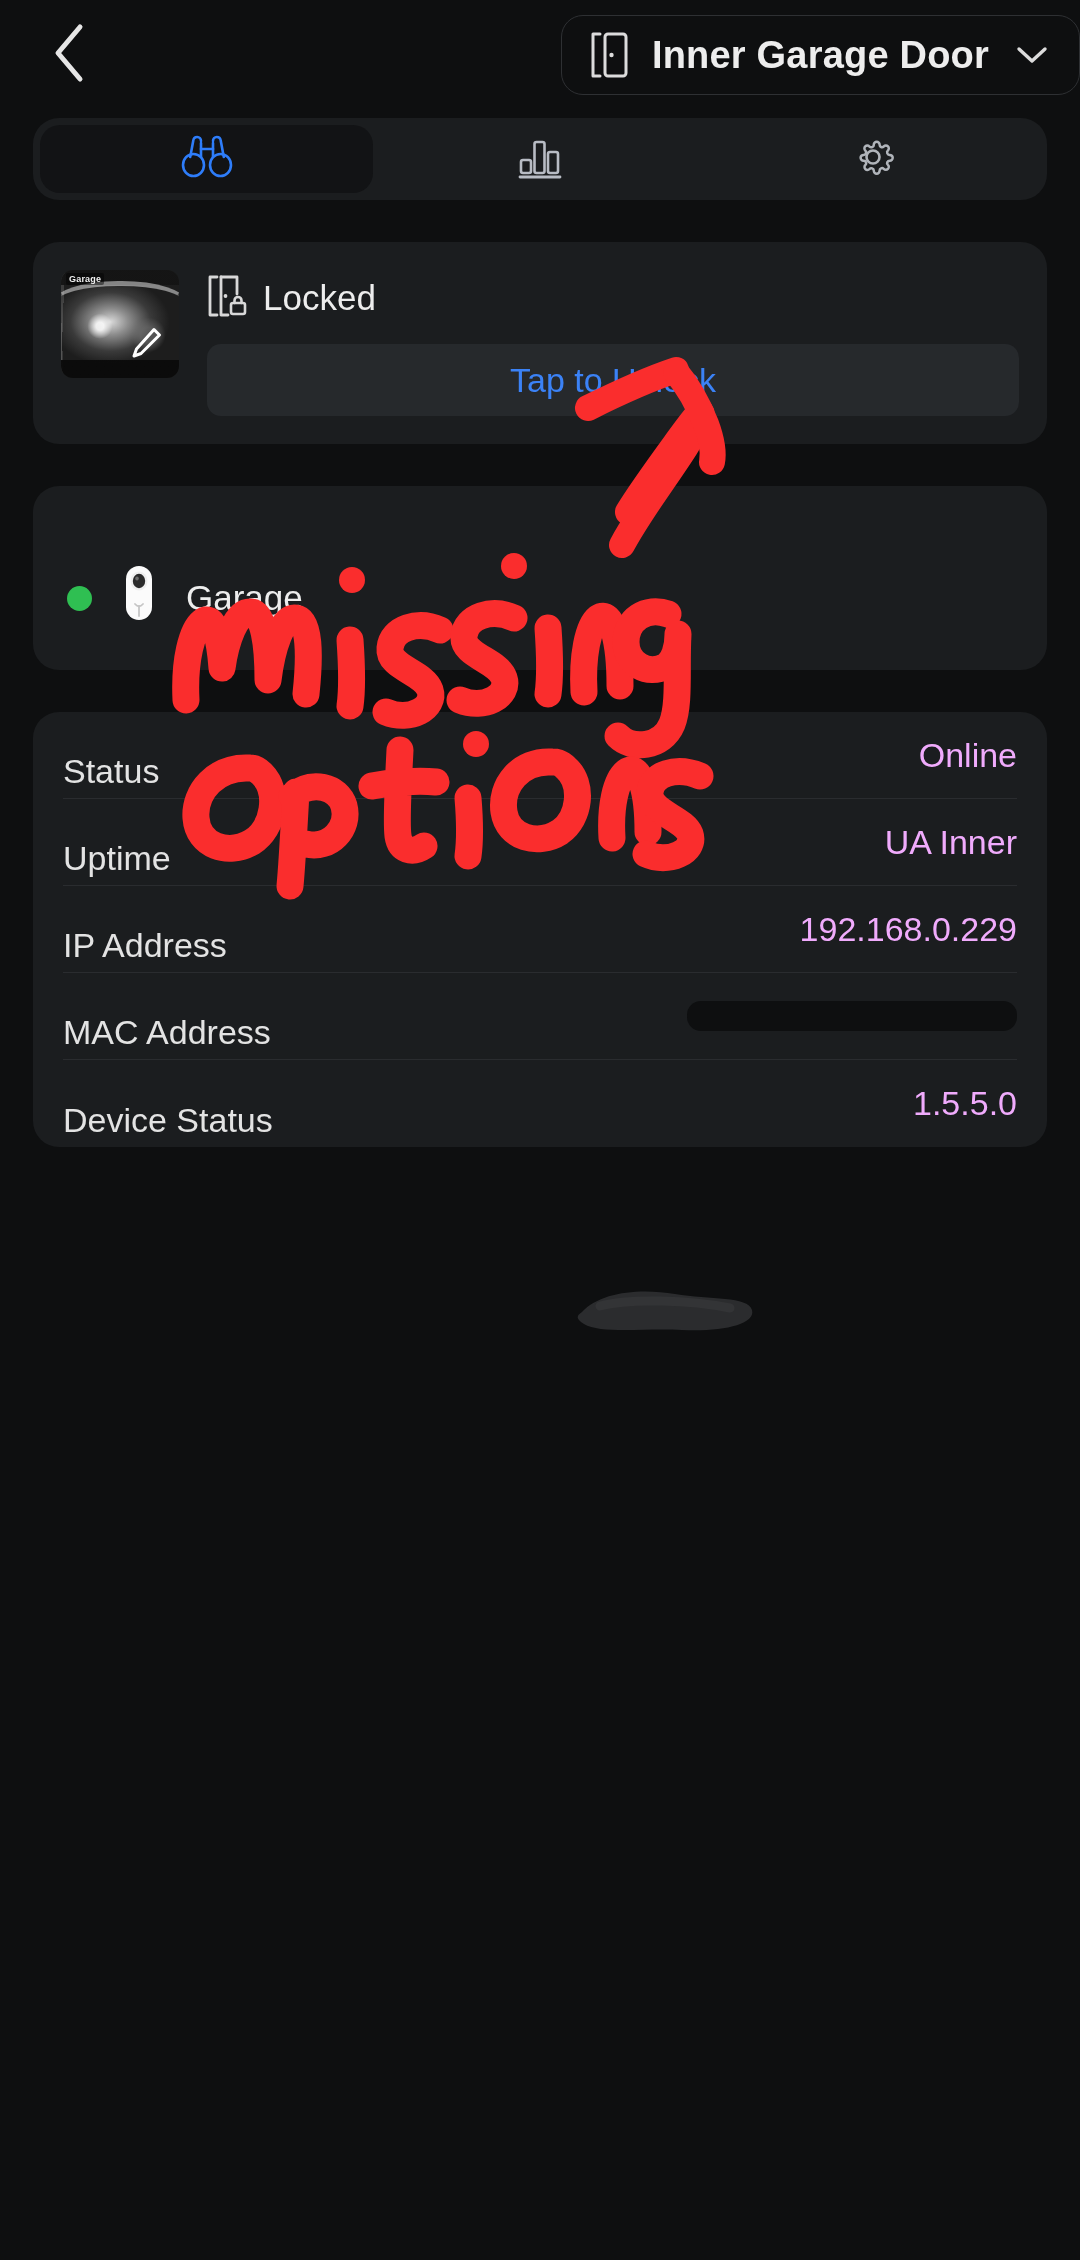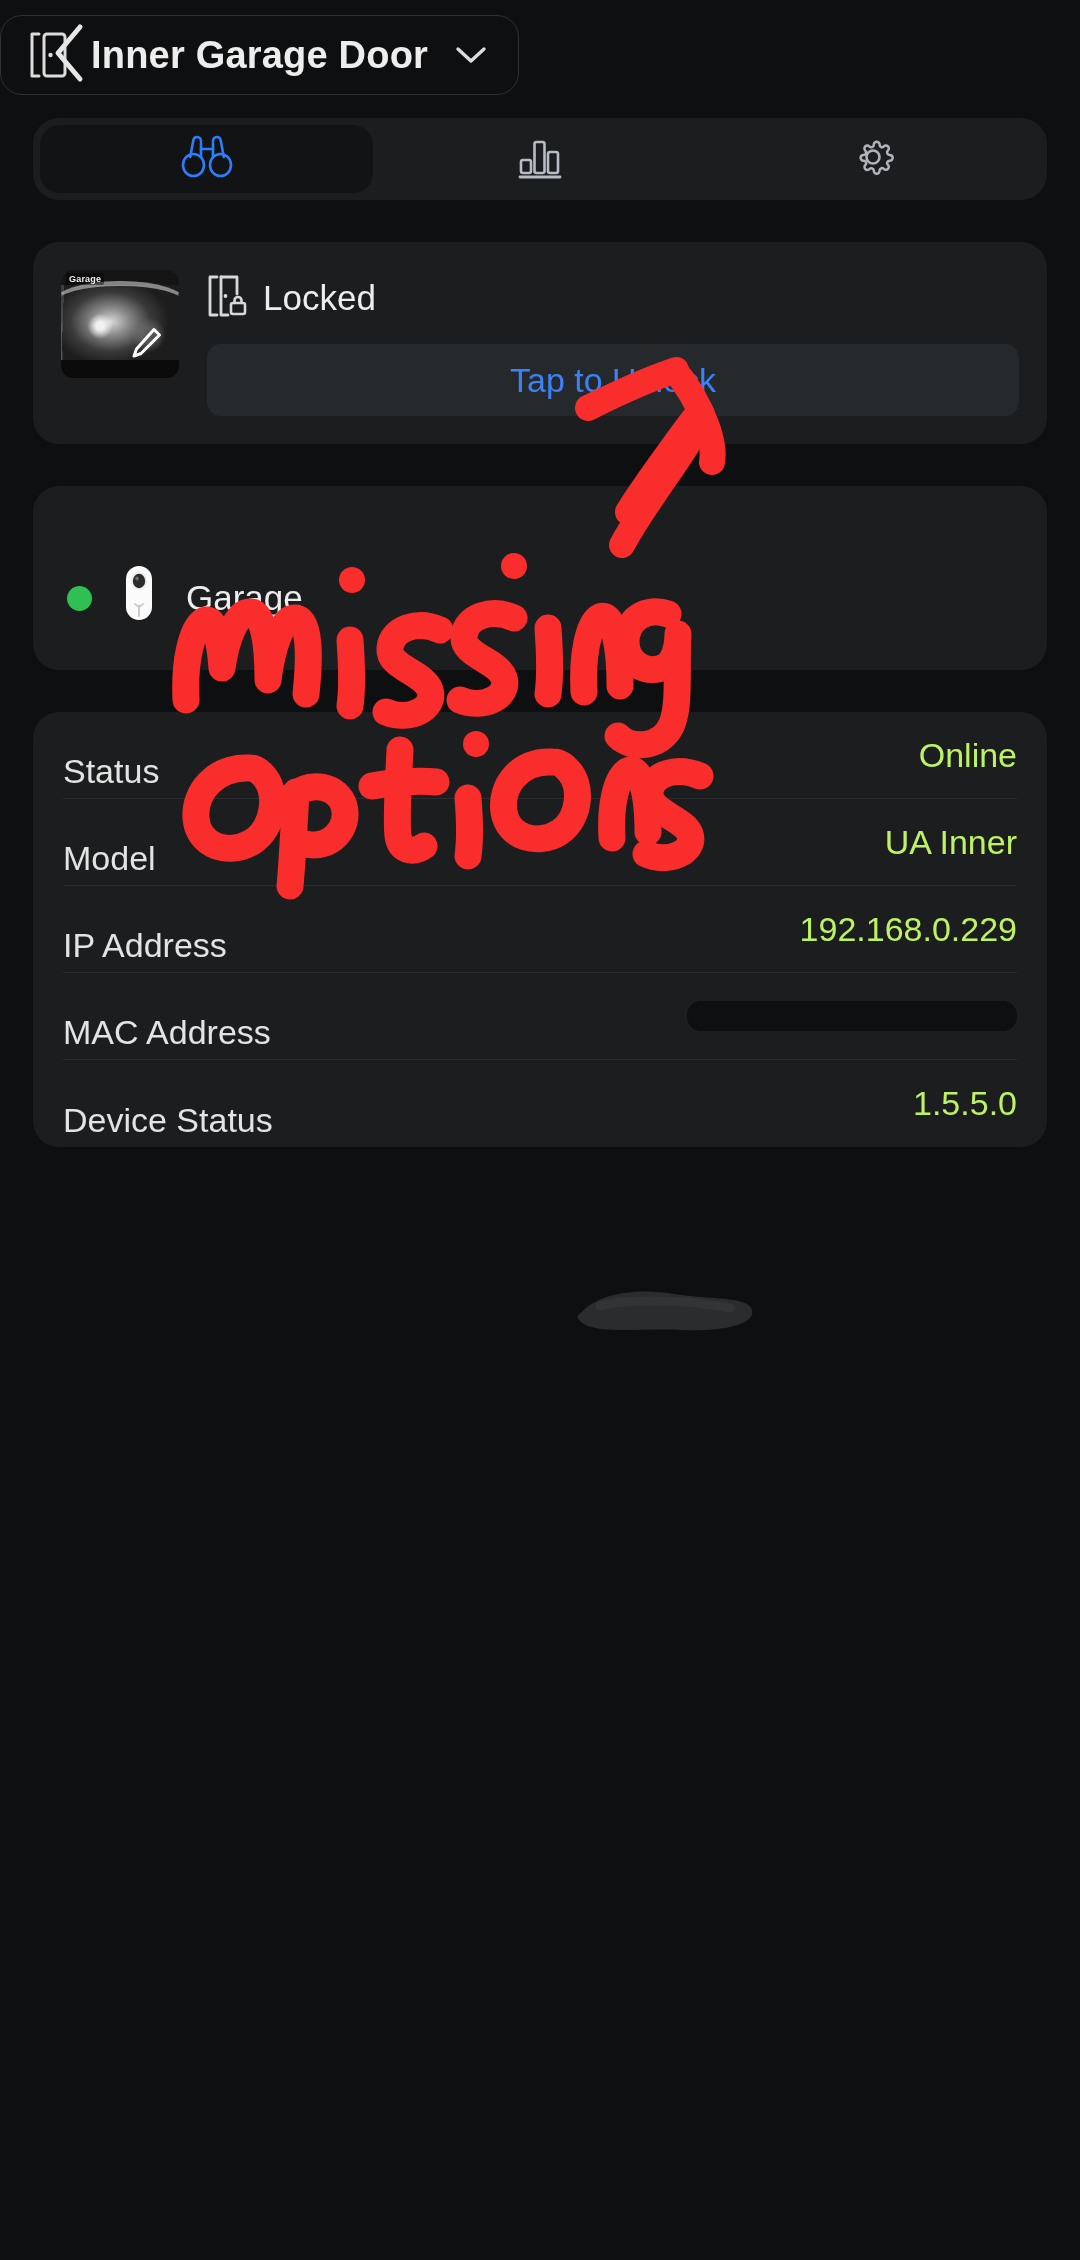"Inner Garage Door" .header { justify-content: flex-start -> flex-end }
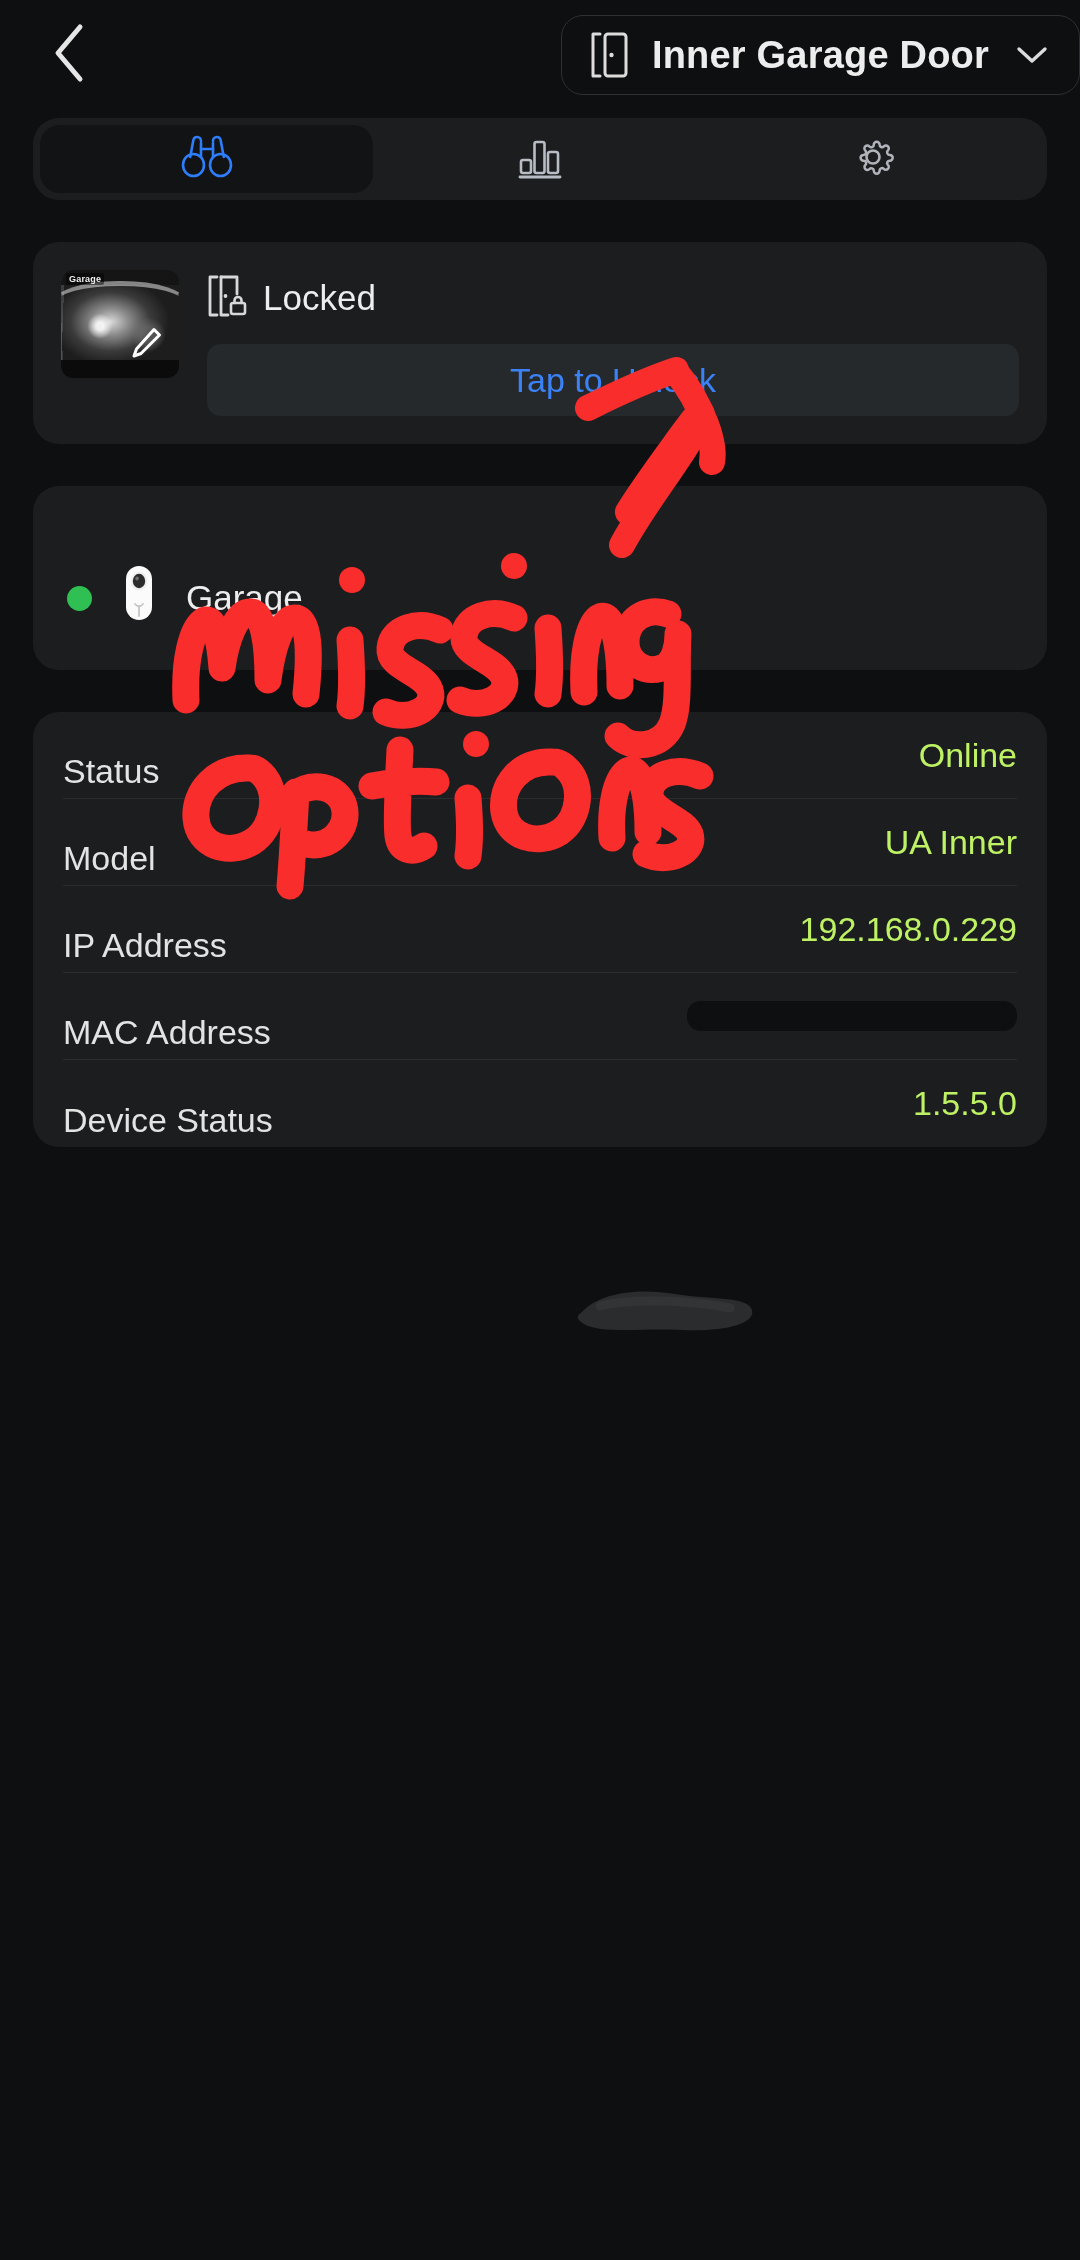"Online" .info-val { color: #bef264 -> #f0abfc }
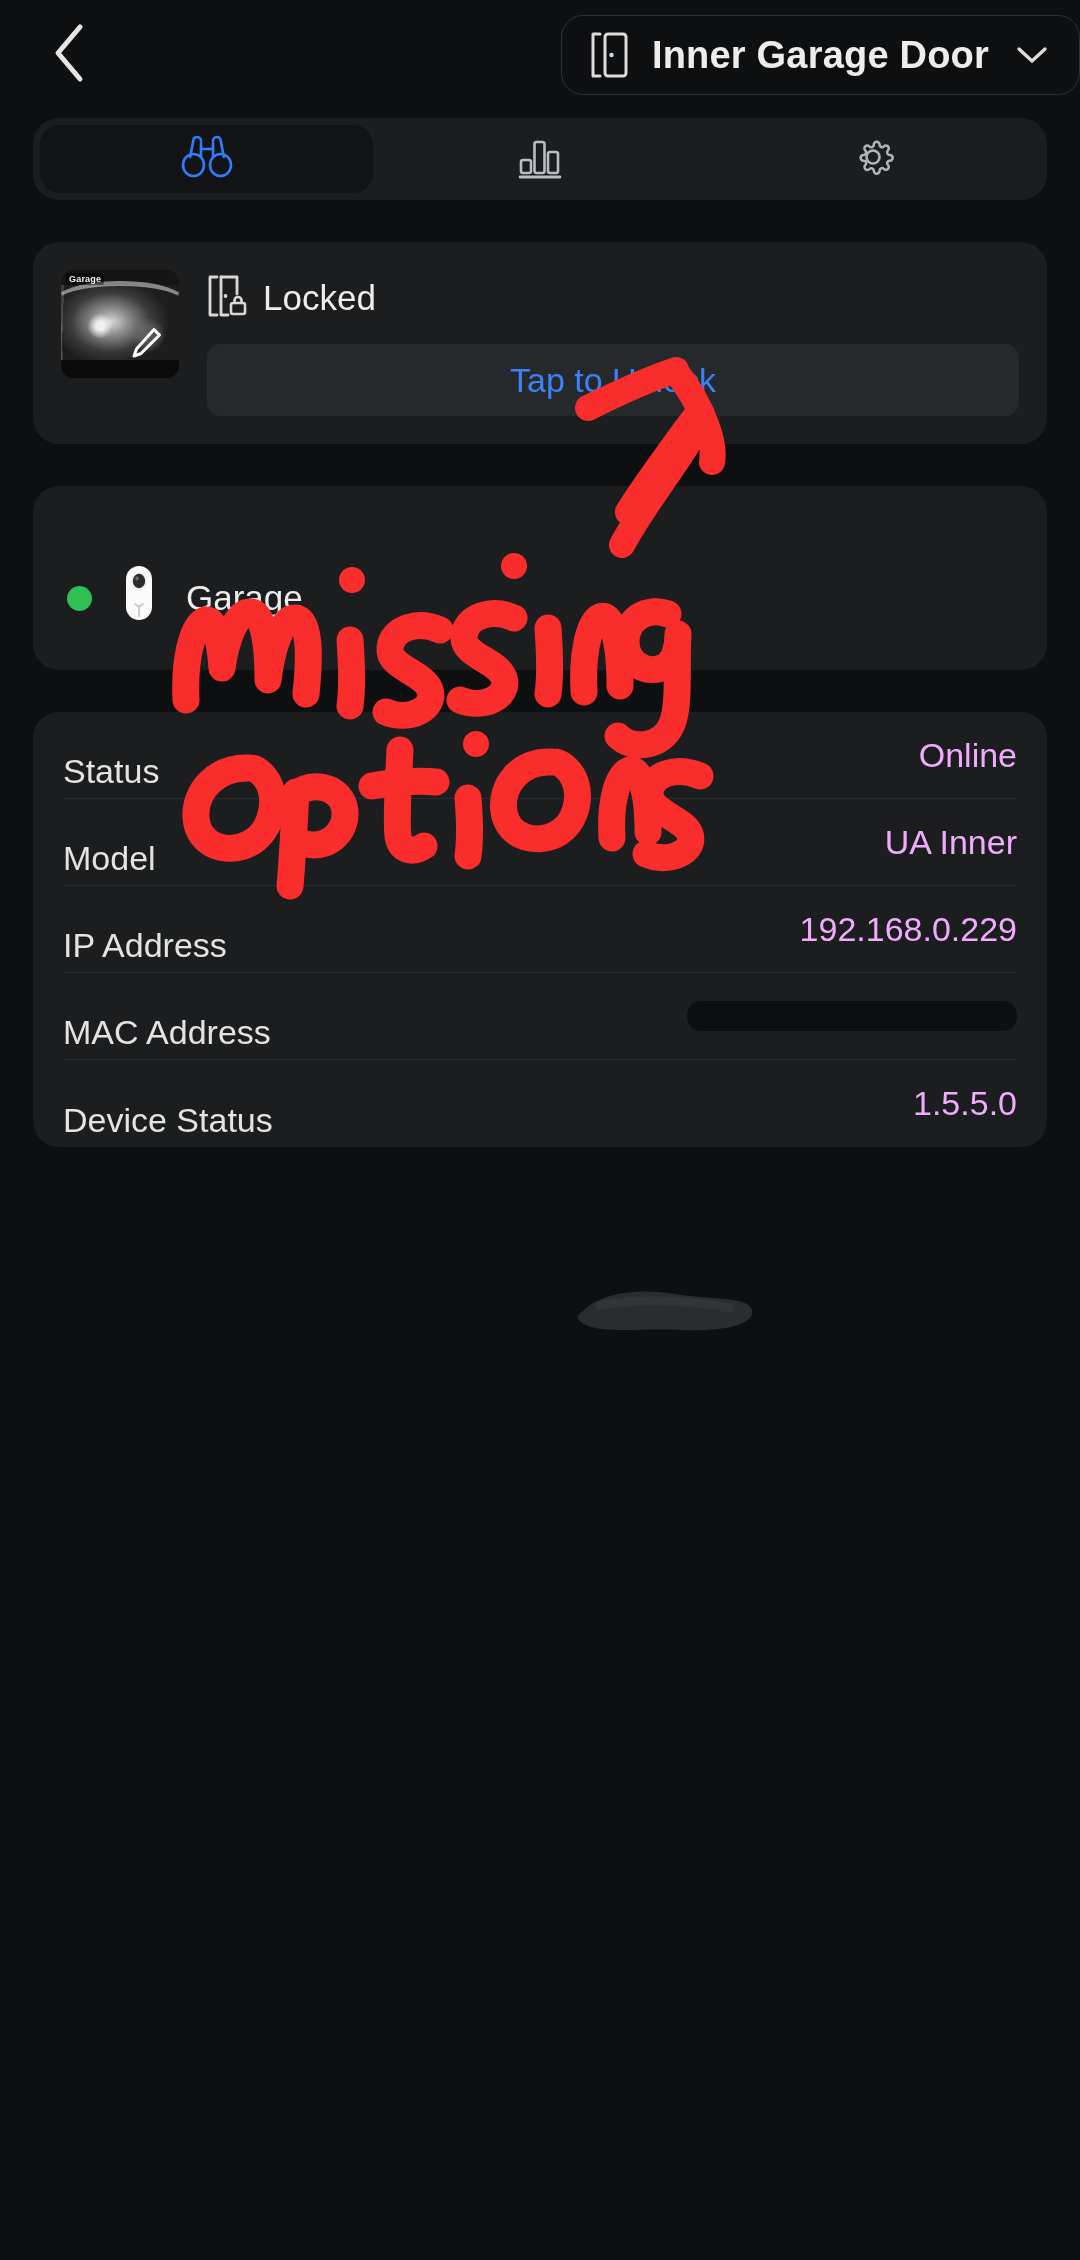"Model" span.info-key { text: Model -> Uptime }
